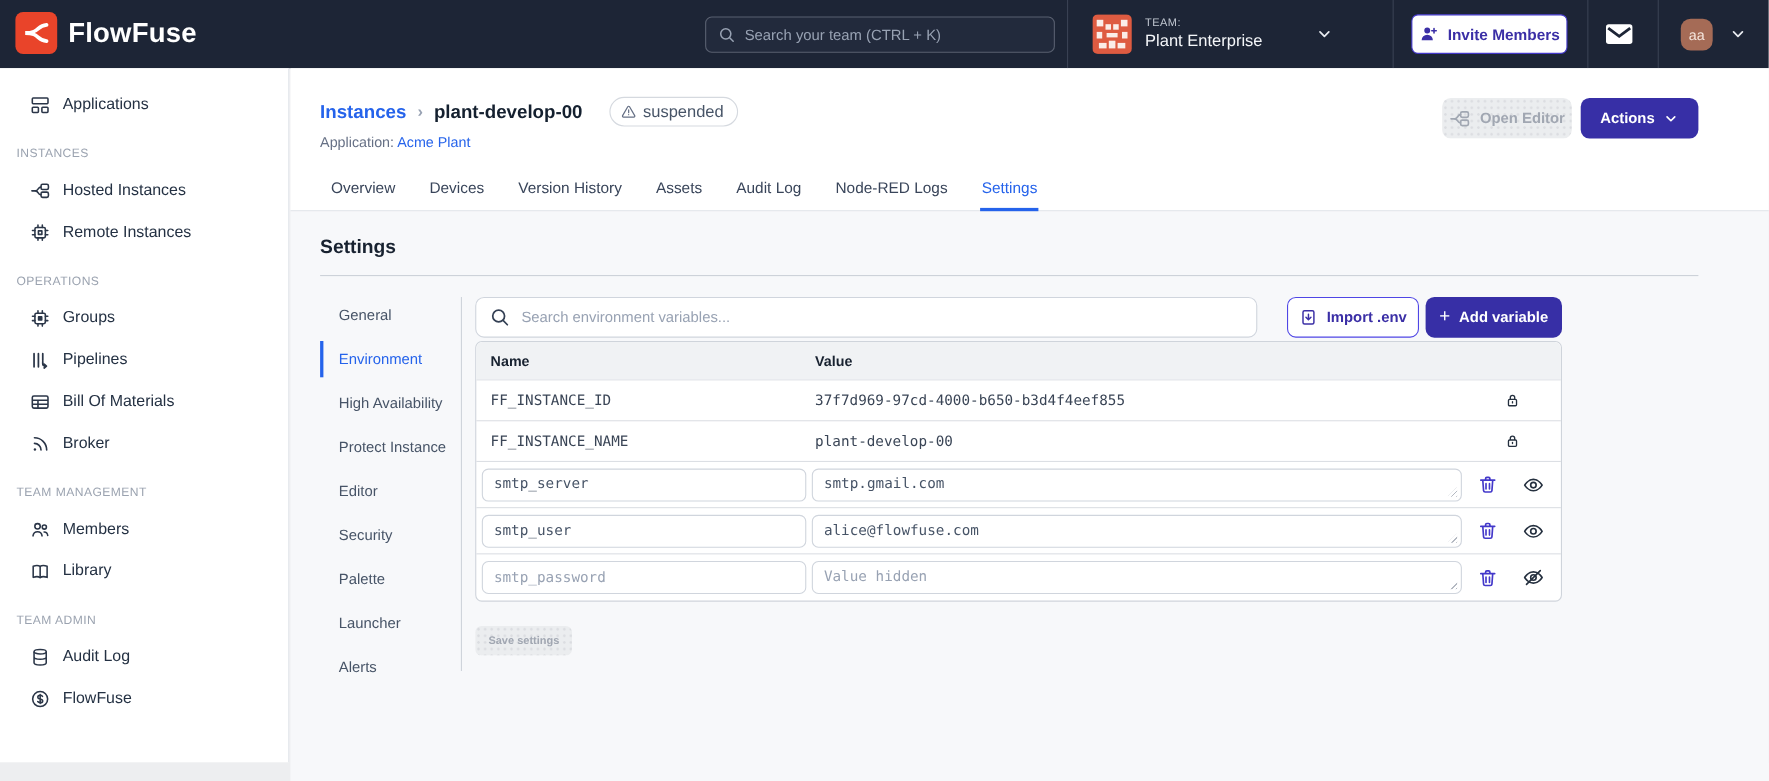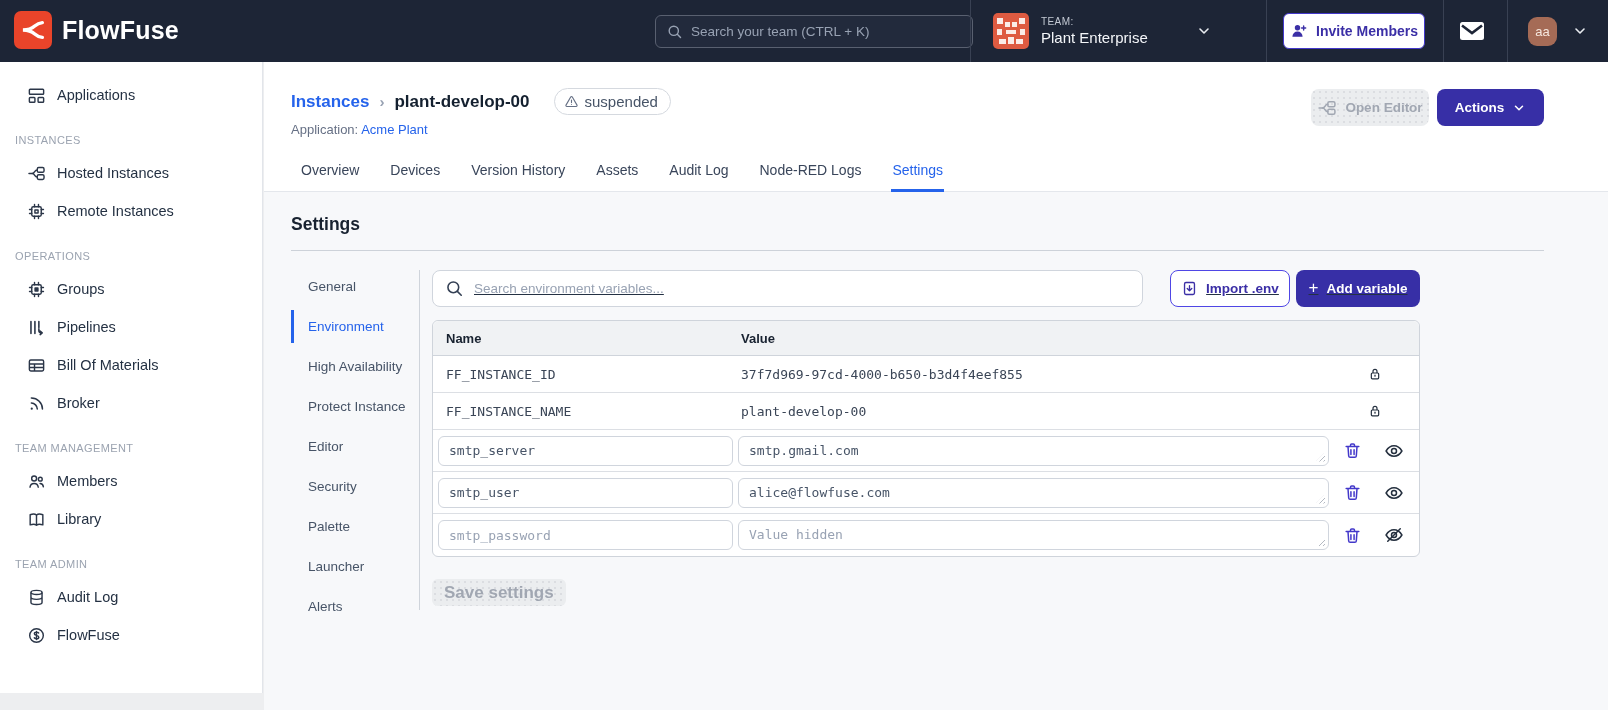"Search your team (CTRL +" .nav-search { left: 655px -> 641px }
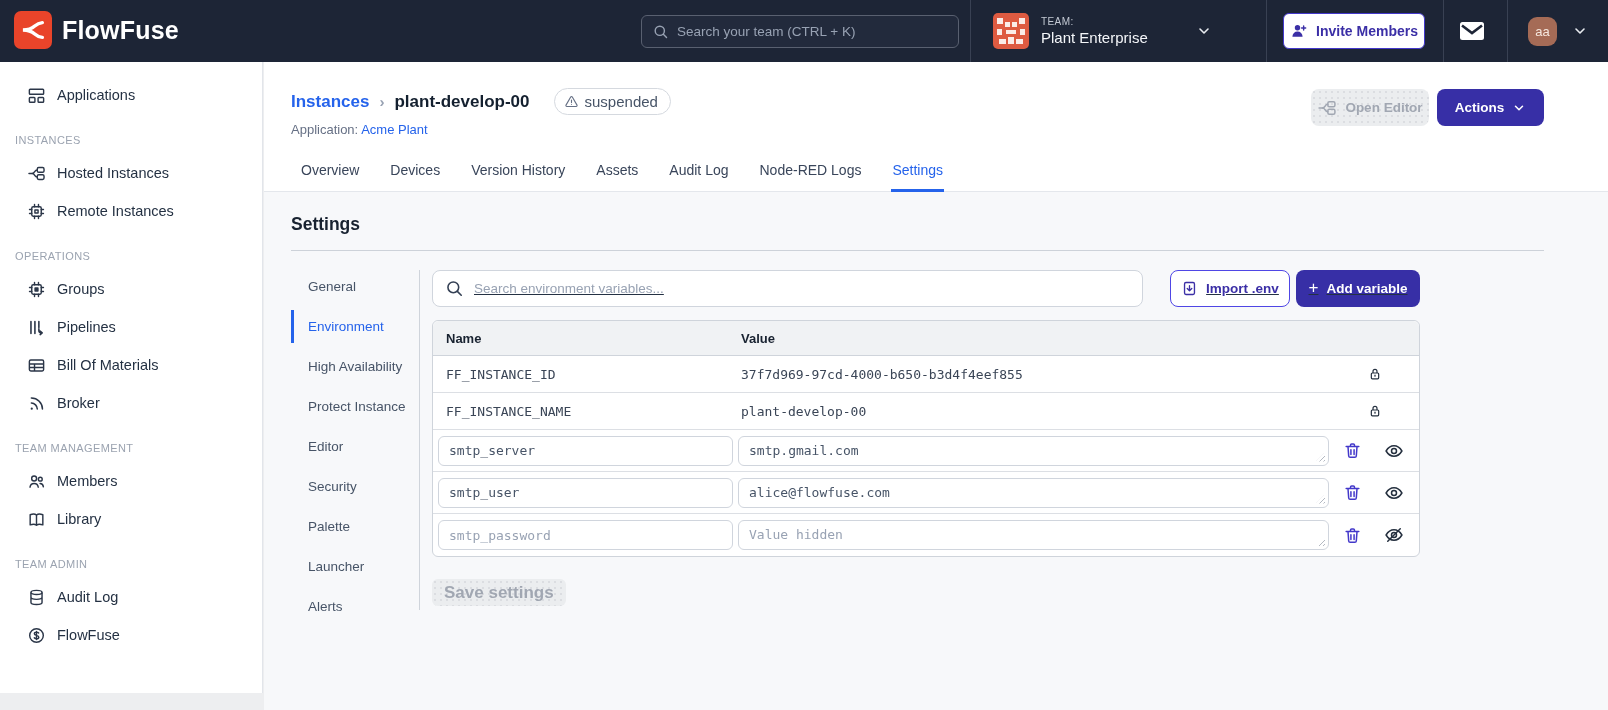"Search environment variables..." .env-controls { margin-bottom: 13px -> 3px; text-decoration: underline -> none }
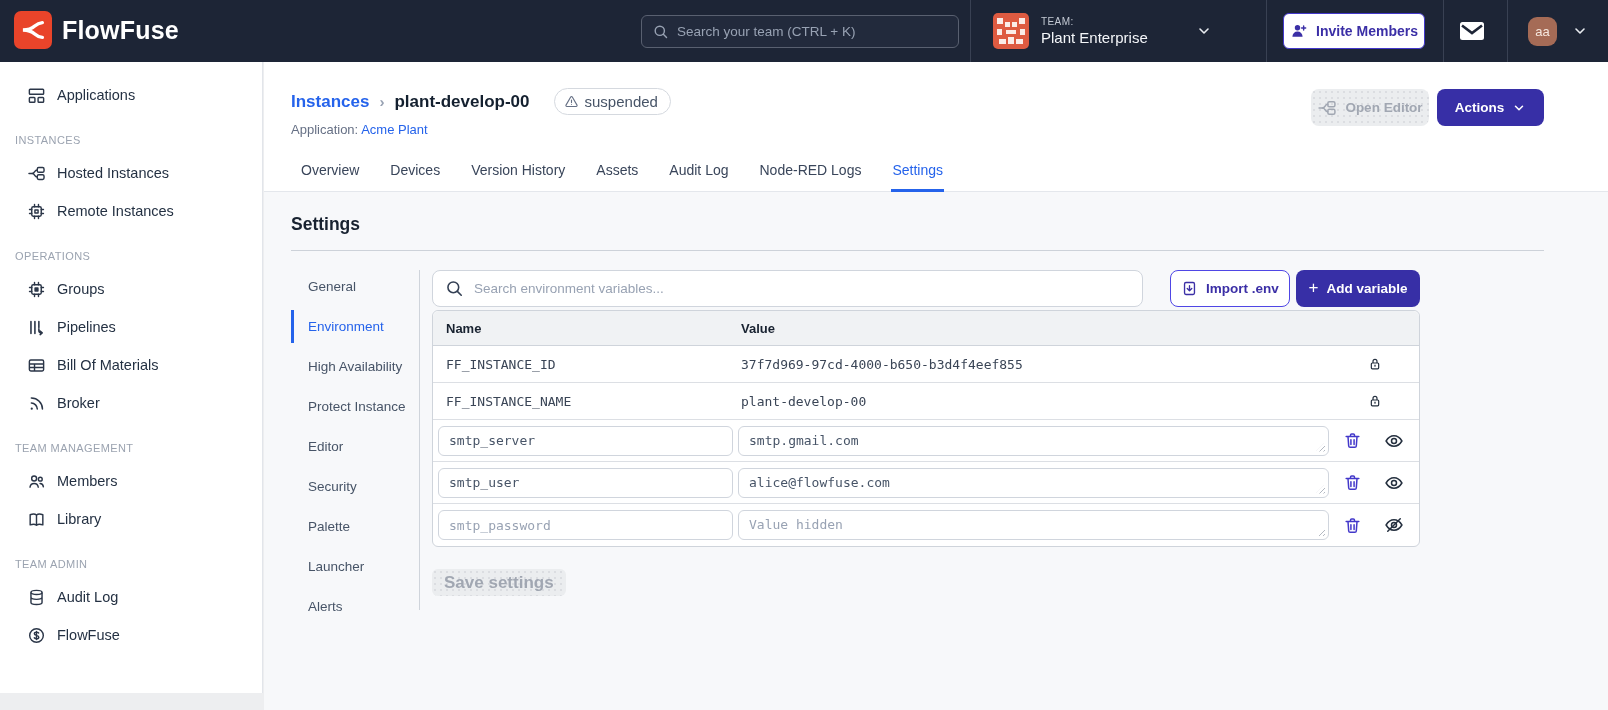"Save settings" .save-btn { font-size: 17px -> 10px }
